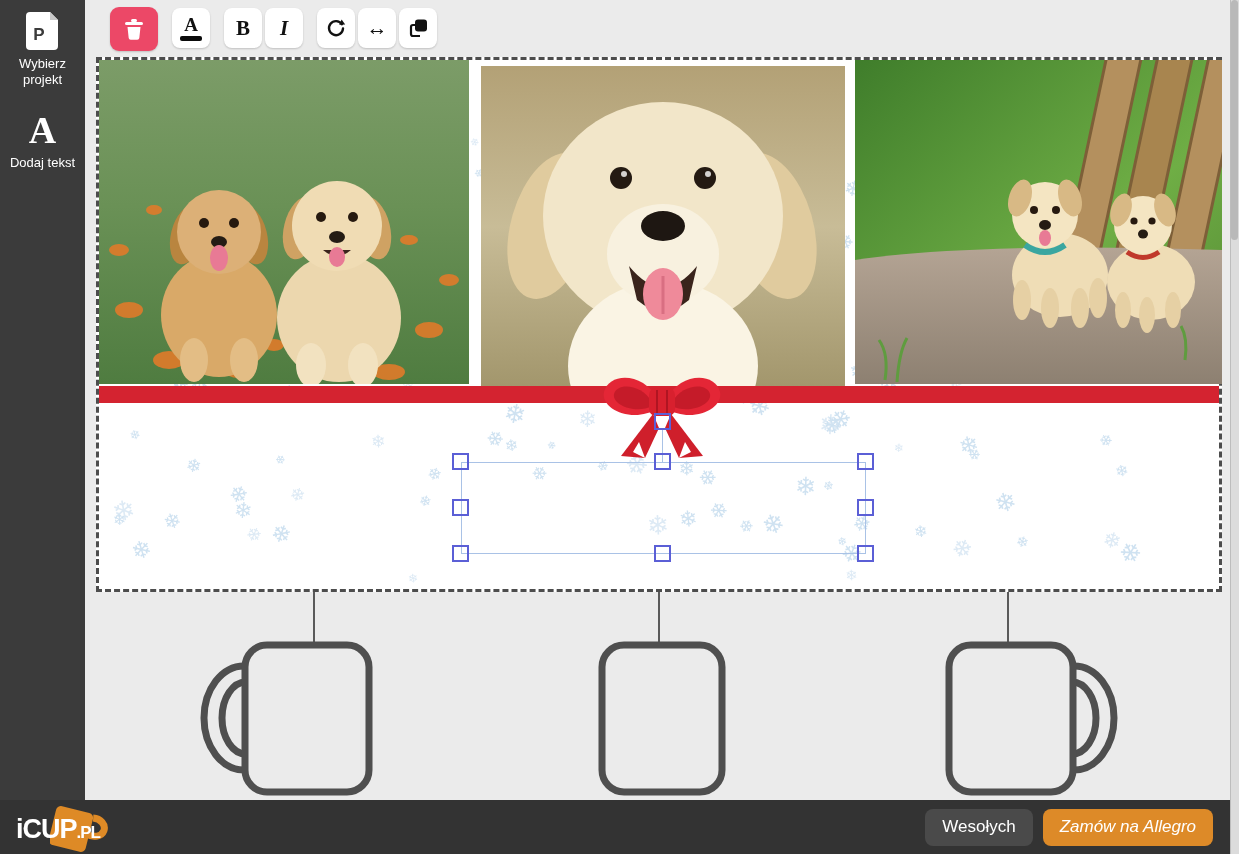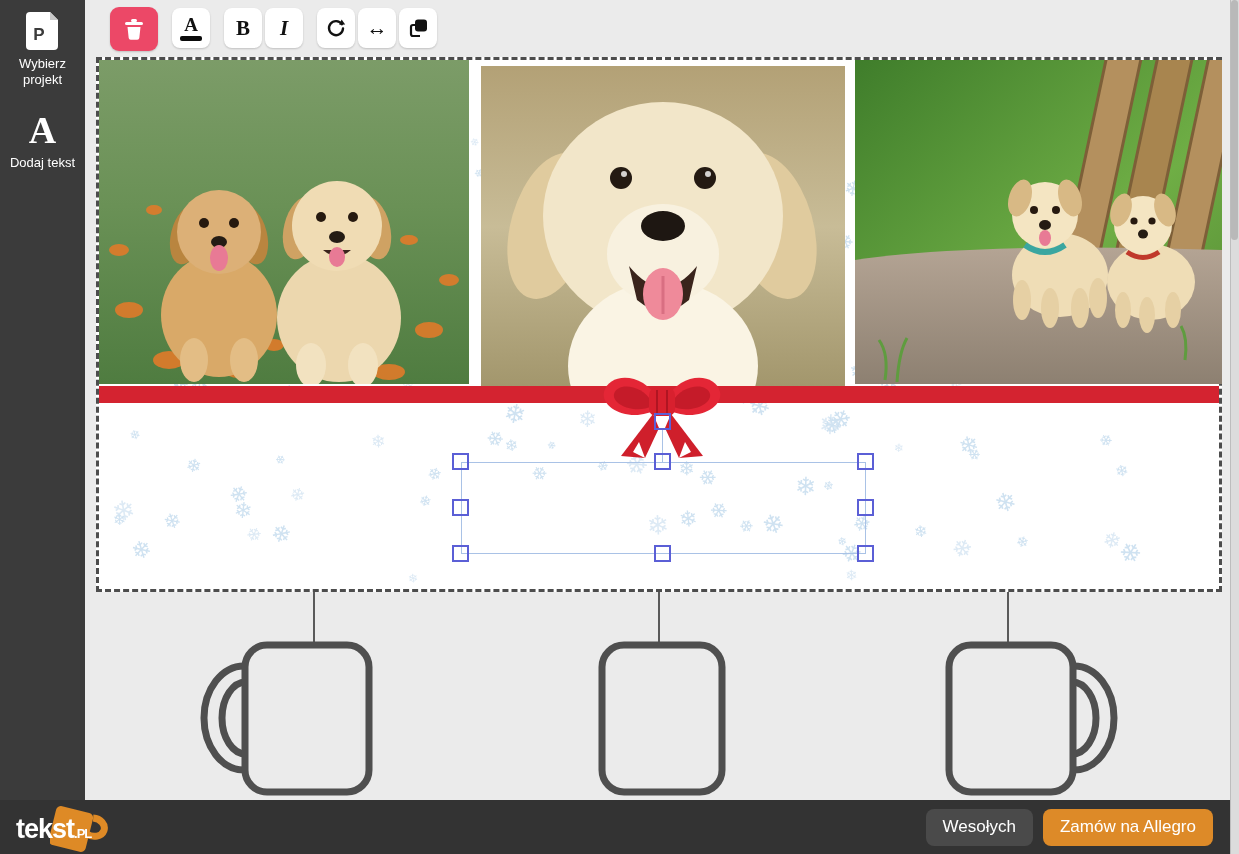"tekst" span { text: tekst -> iCUP }
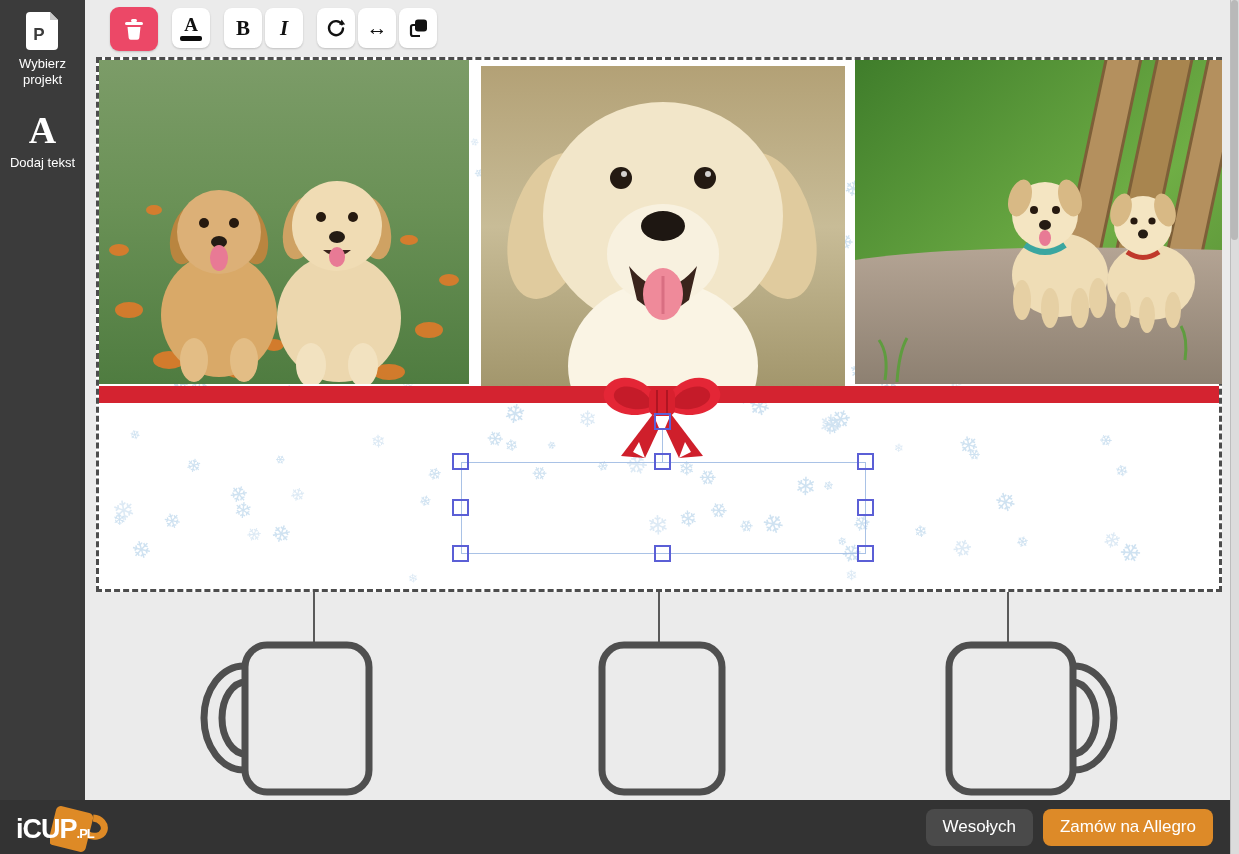".PL" .logo .word .suffix { font-size: 13px -> 17px }
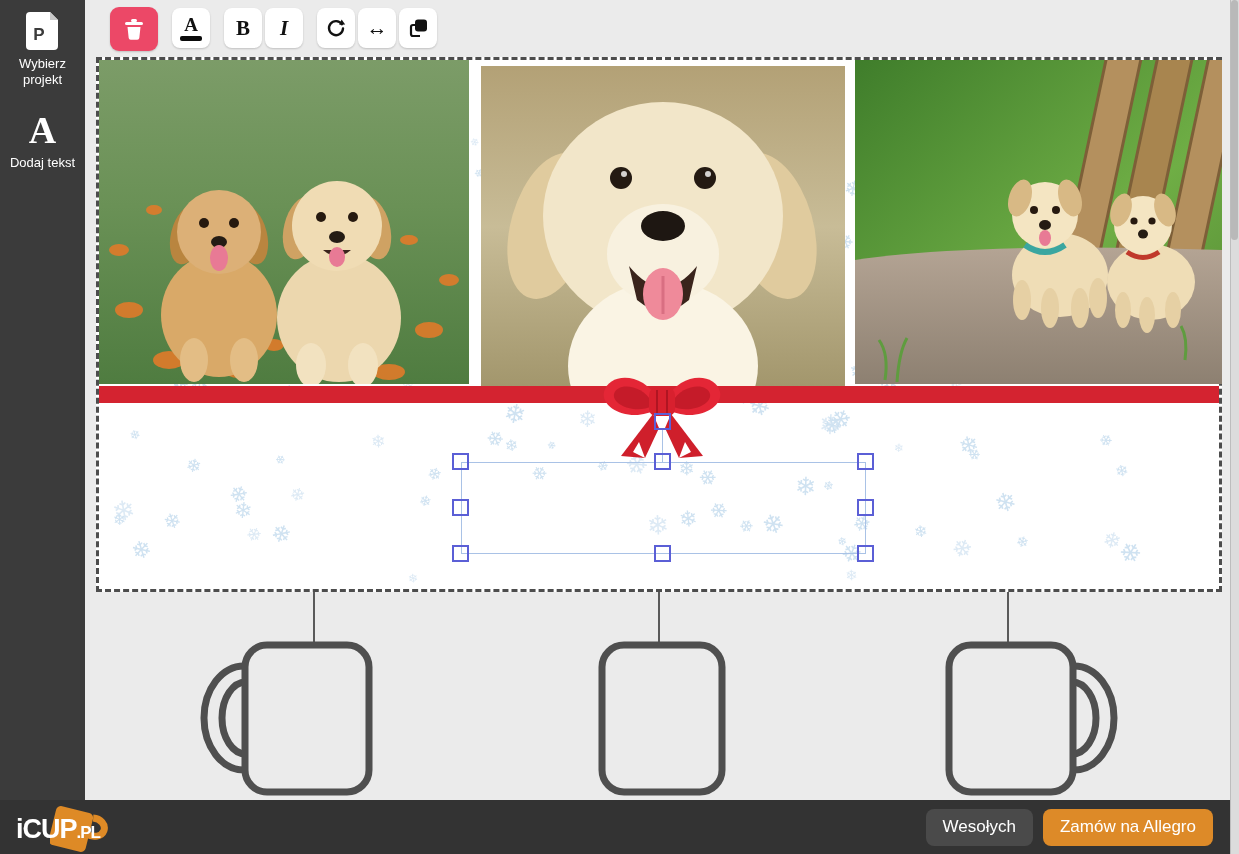"Zamów na Allegro" .btn-order { font-style: none -> italic }
